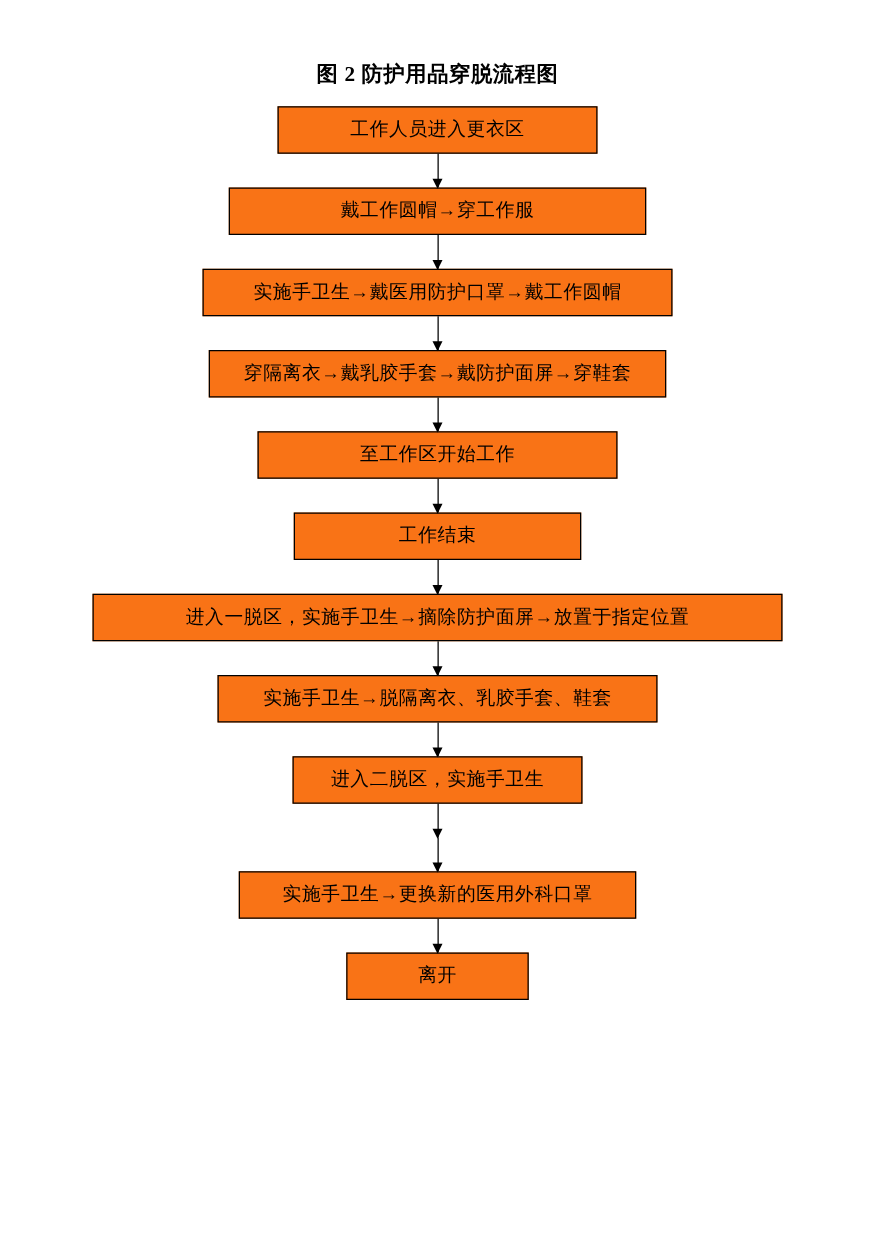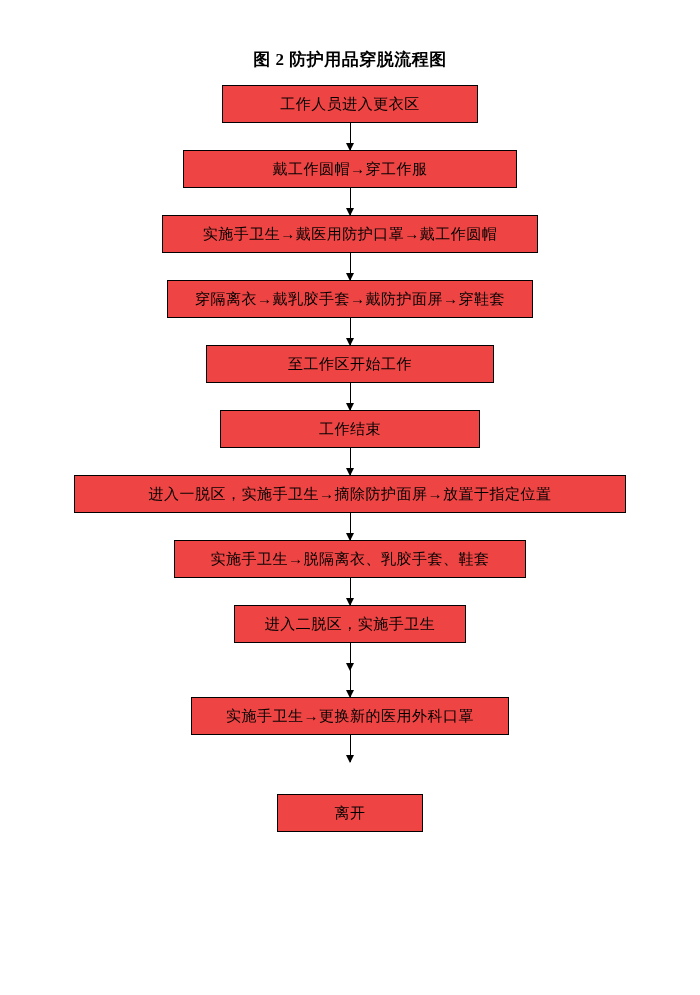"工作人员进入更衣区" .node { background: #ef4444 -> #f97316 }
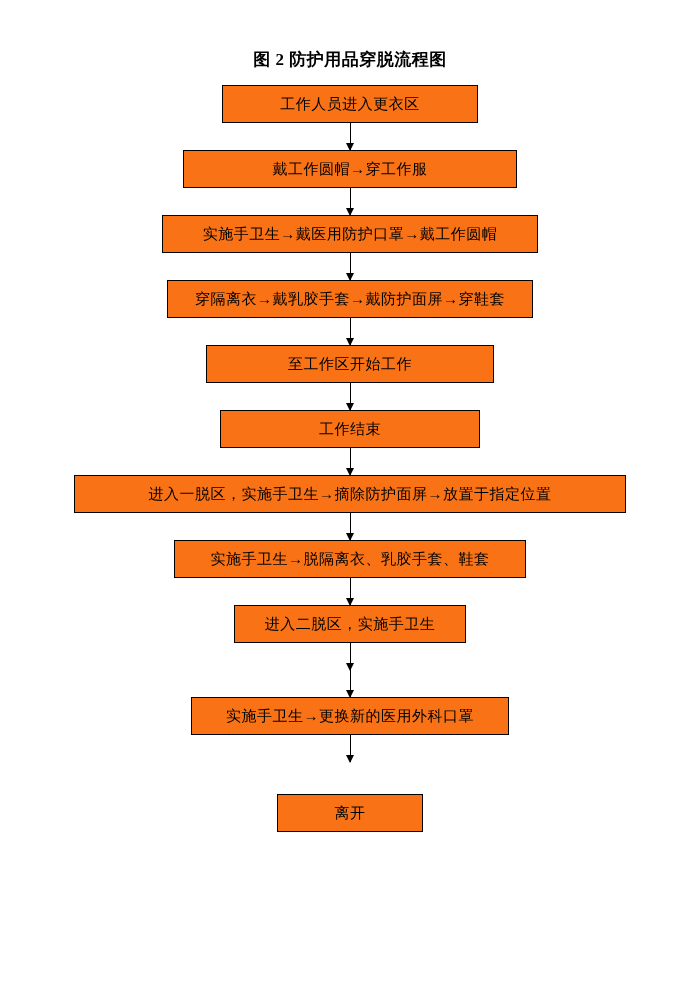"工作结束" div.node { width: 260px -> 230px }
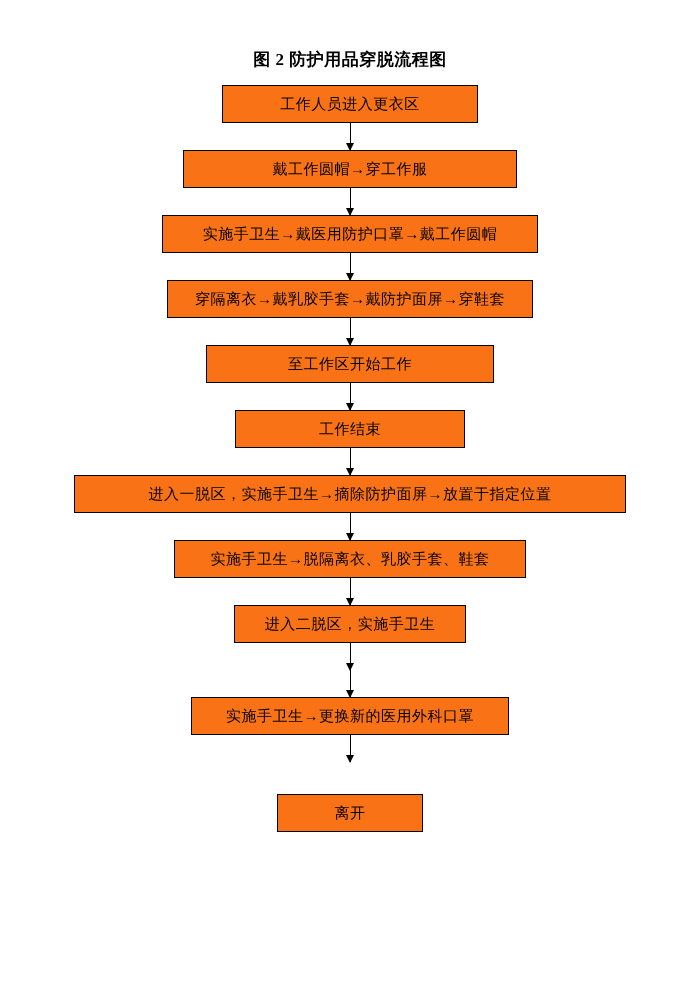"离开" div.node { margin-top: 32px -> none }
